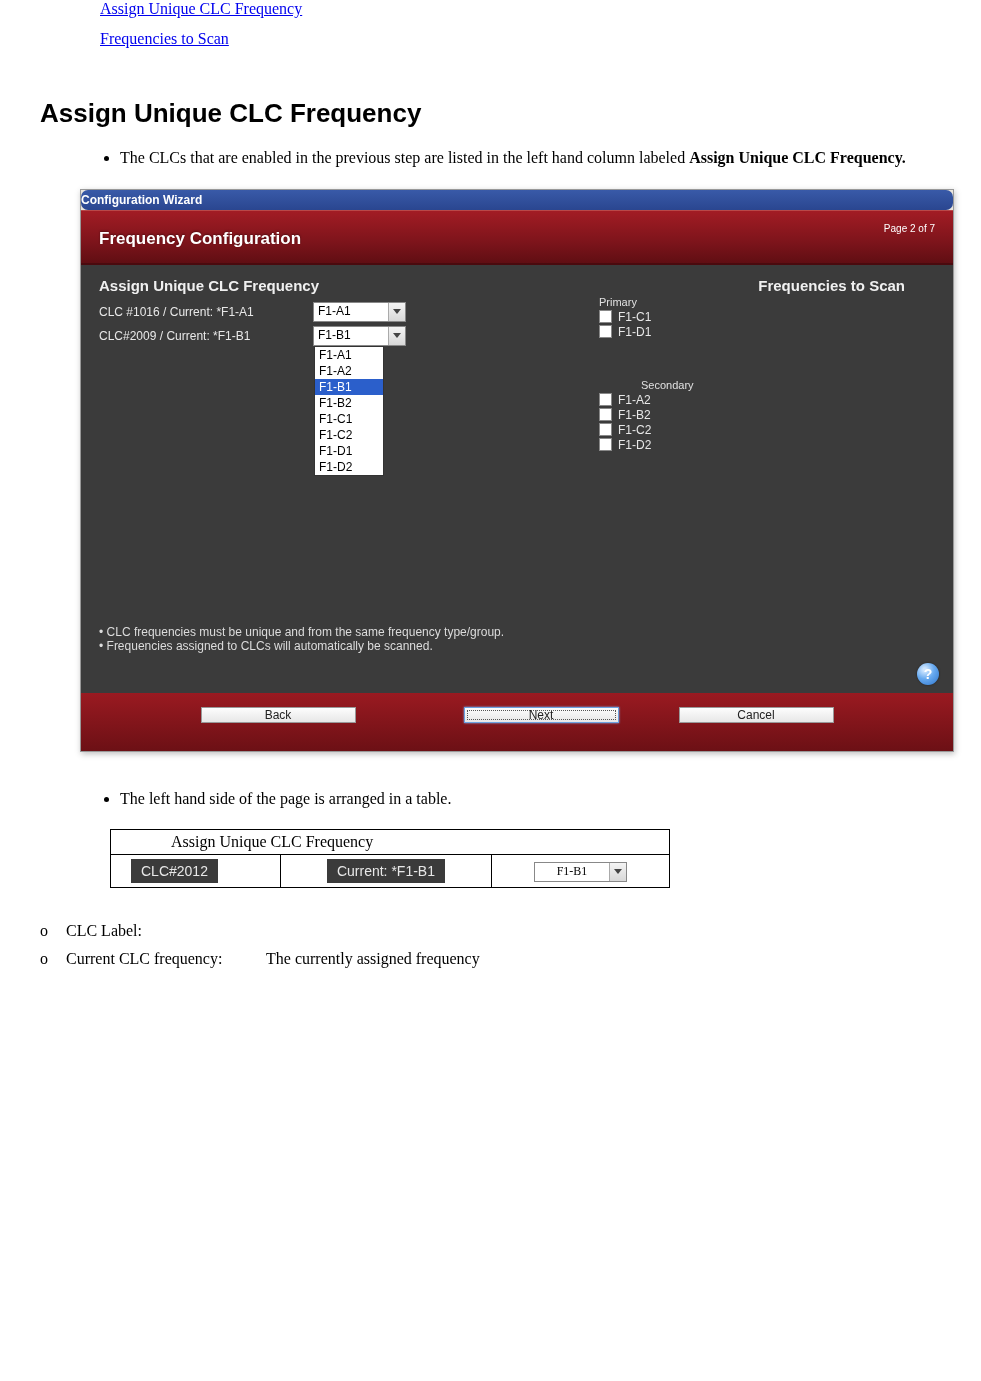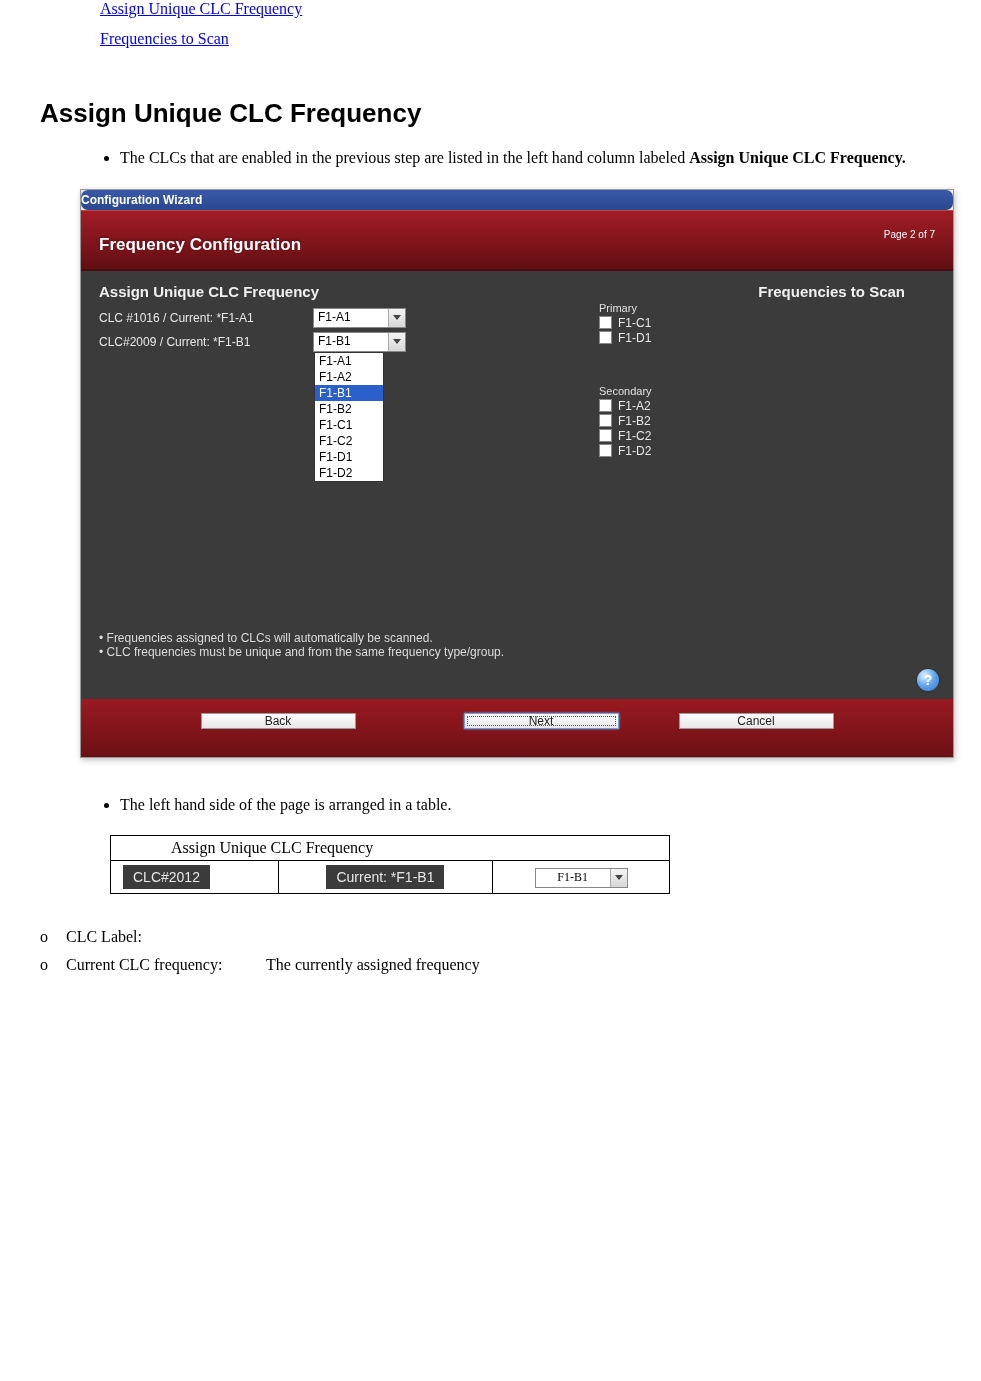"Frequency Configuration" .wiz-header { padding: 24px 18px 14px 18px -> 18px 18px 14px 18px }
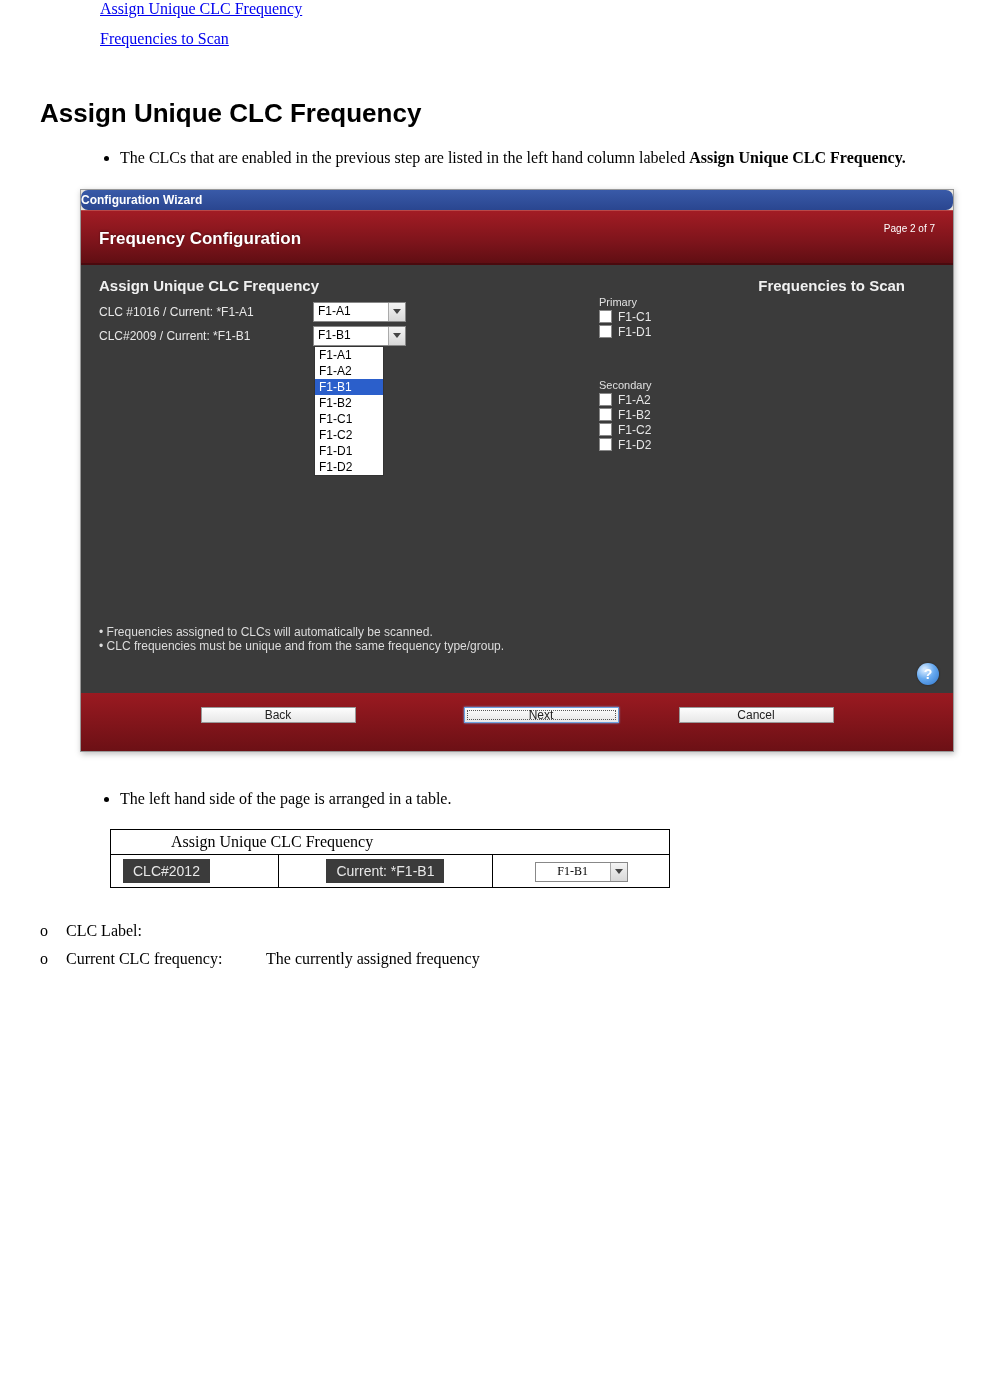"Secondary" .scan-group-label.second { margin-left: none -> 42px }
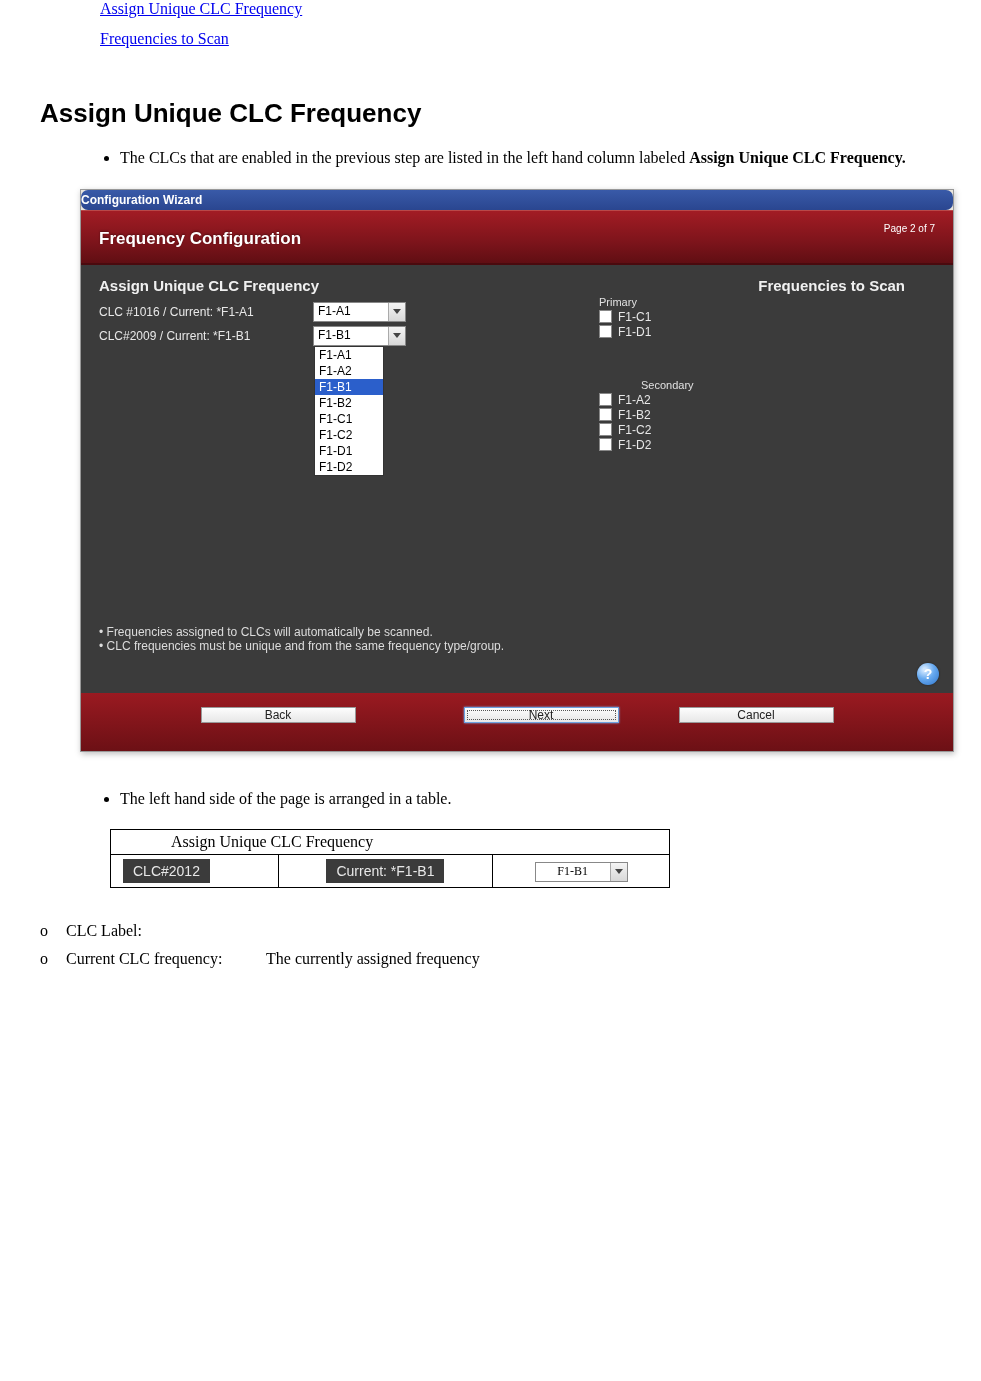"Frequencies assigned to CLCs will" div.note-line { order: before "CLC frequencies must be unique" -> after "CLC frequencies must be unique" }
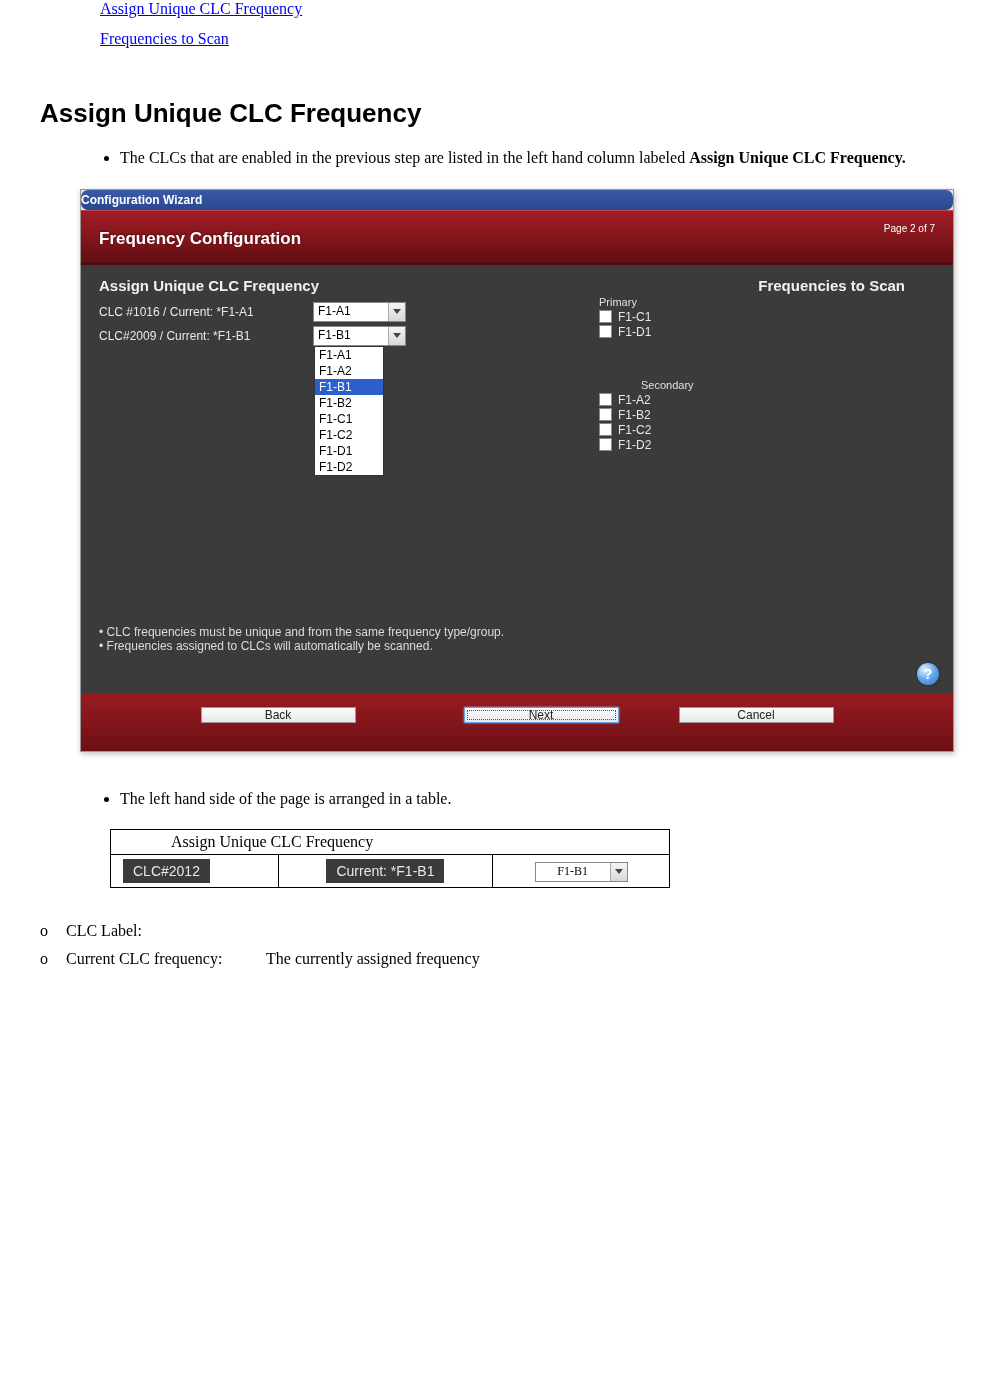"CLC#2012" table.explain td.imgcell { padding: 4px 12px -> 4px 20px }
